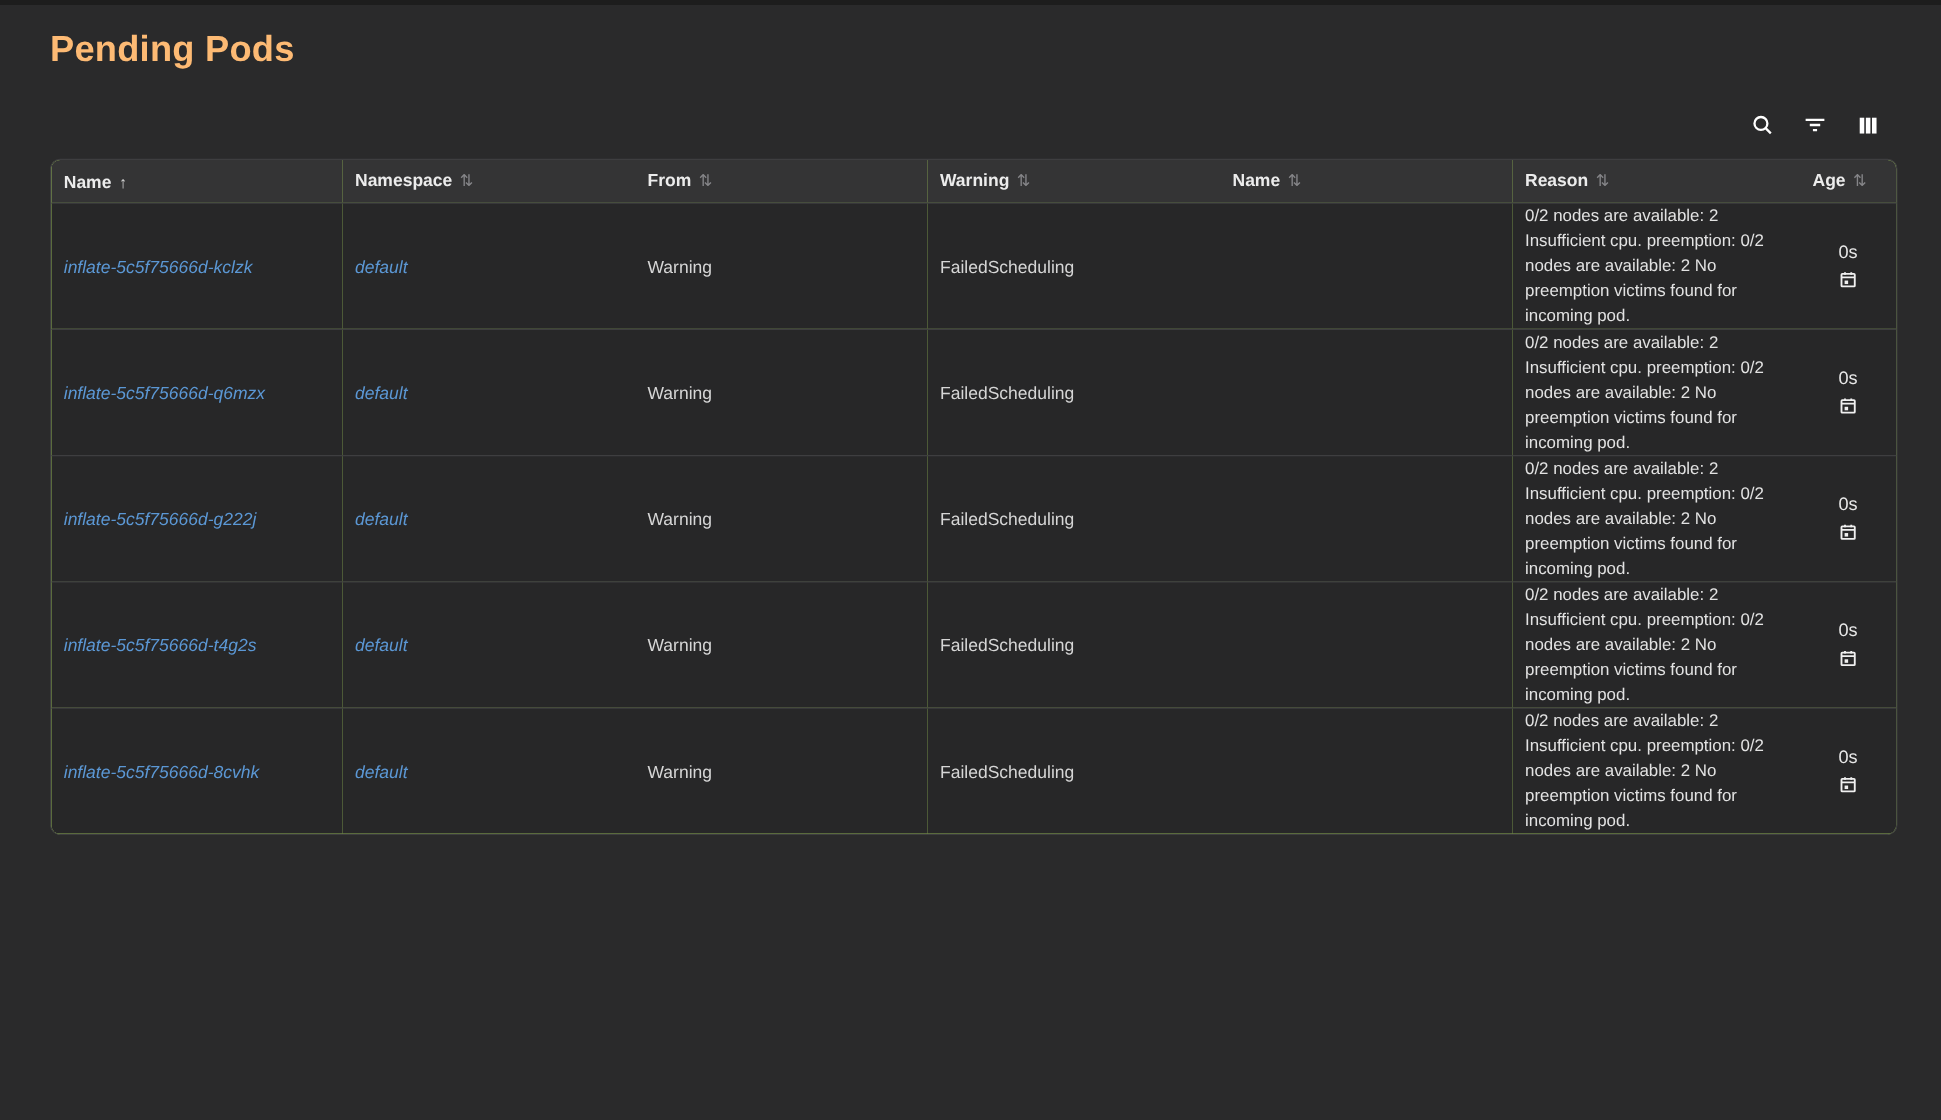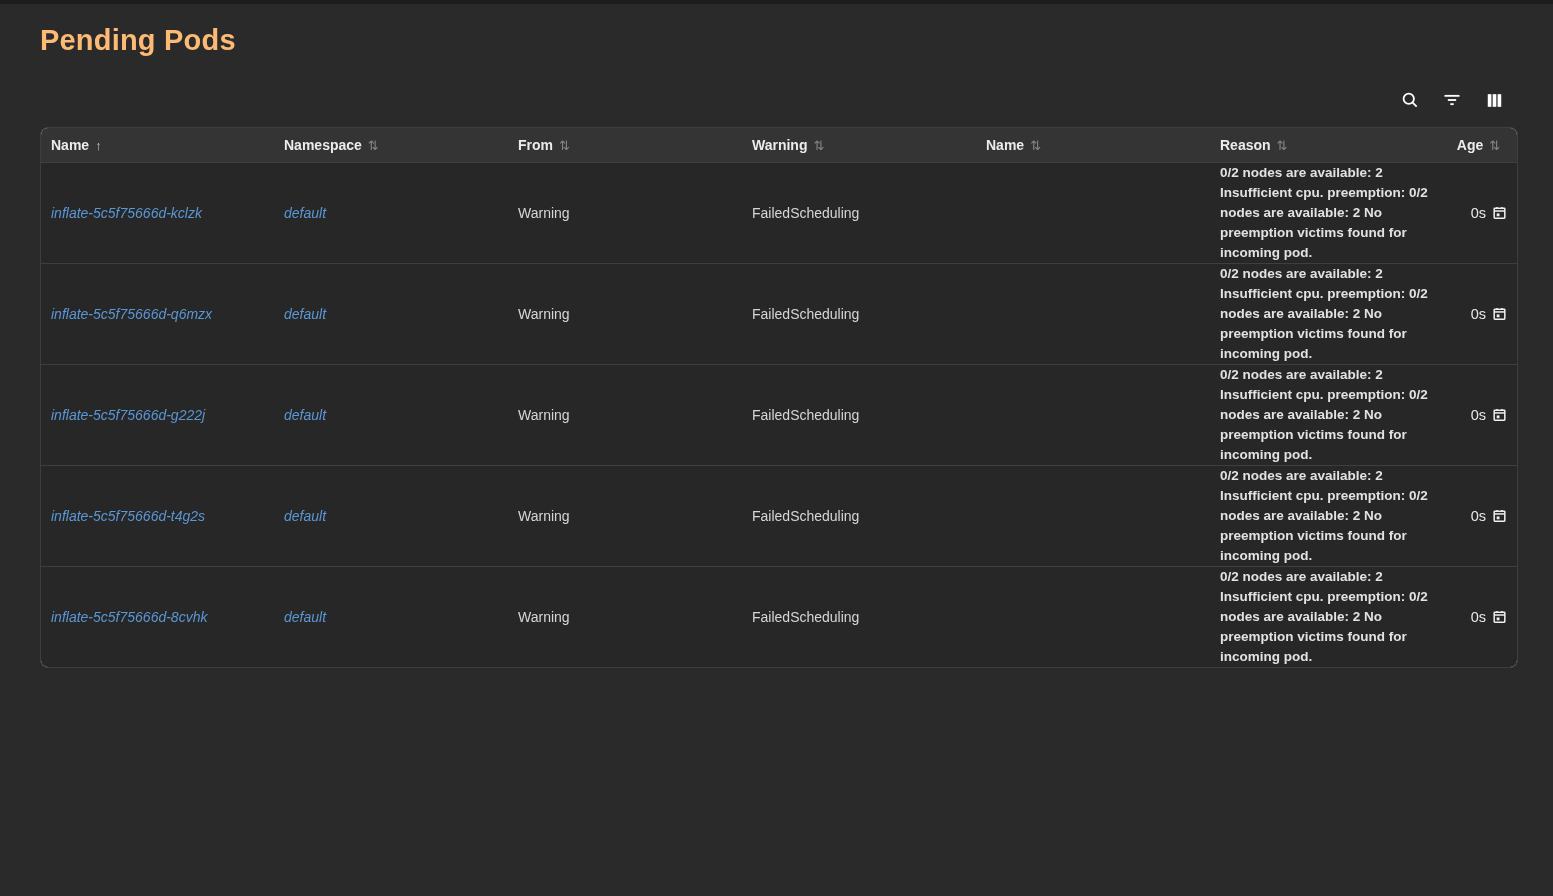"Age ⇅" th.right { text-align: center -> left }
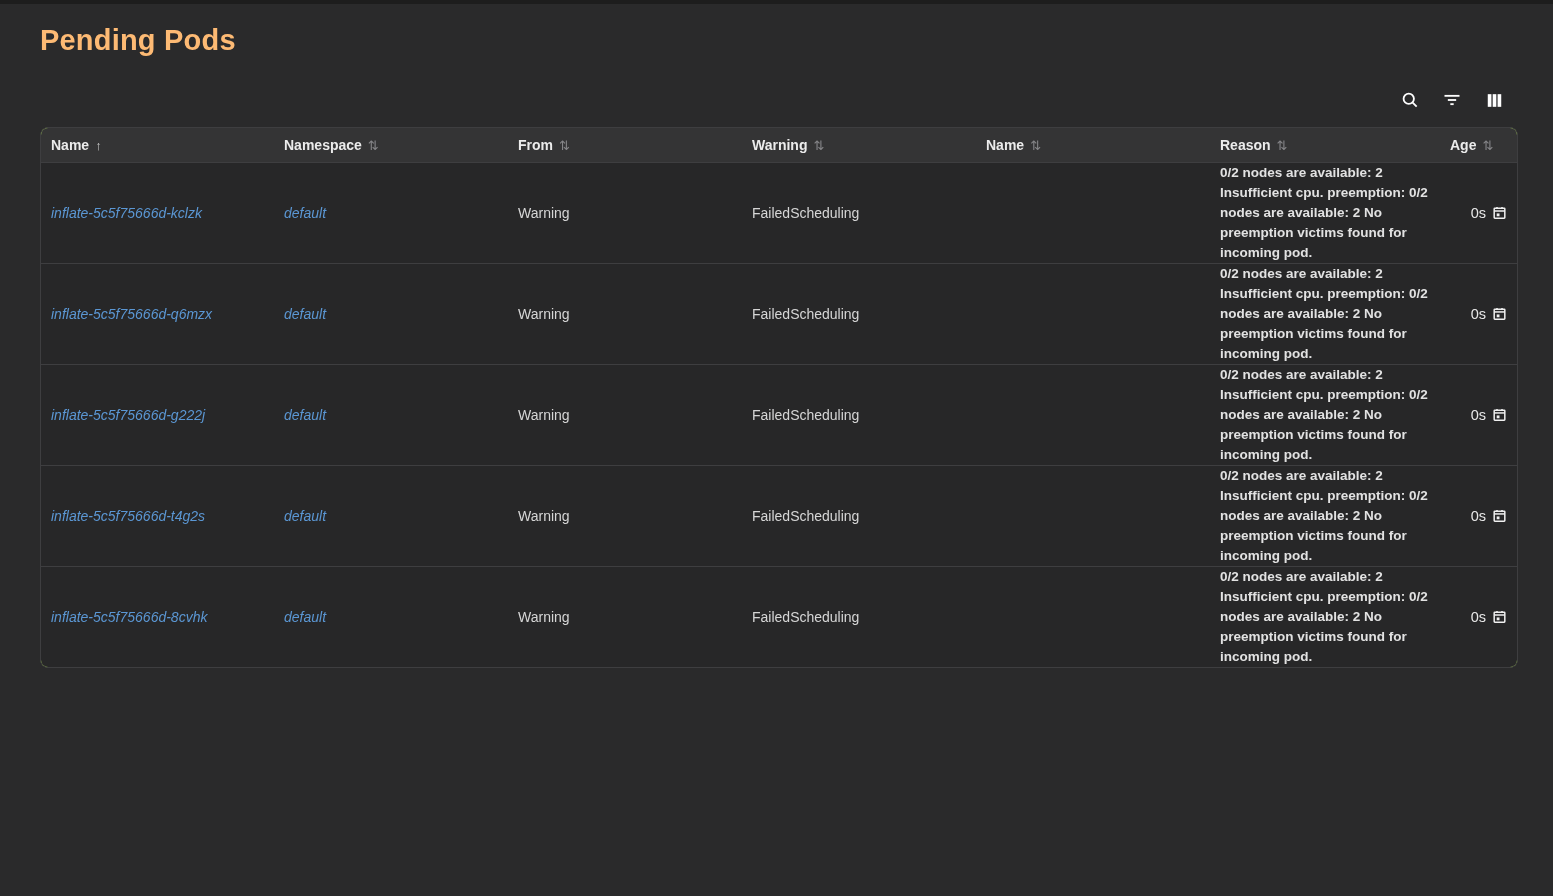"0/2 nodes are available: 2" td.c-msg span { font-weight: bold -> none }
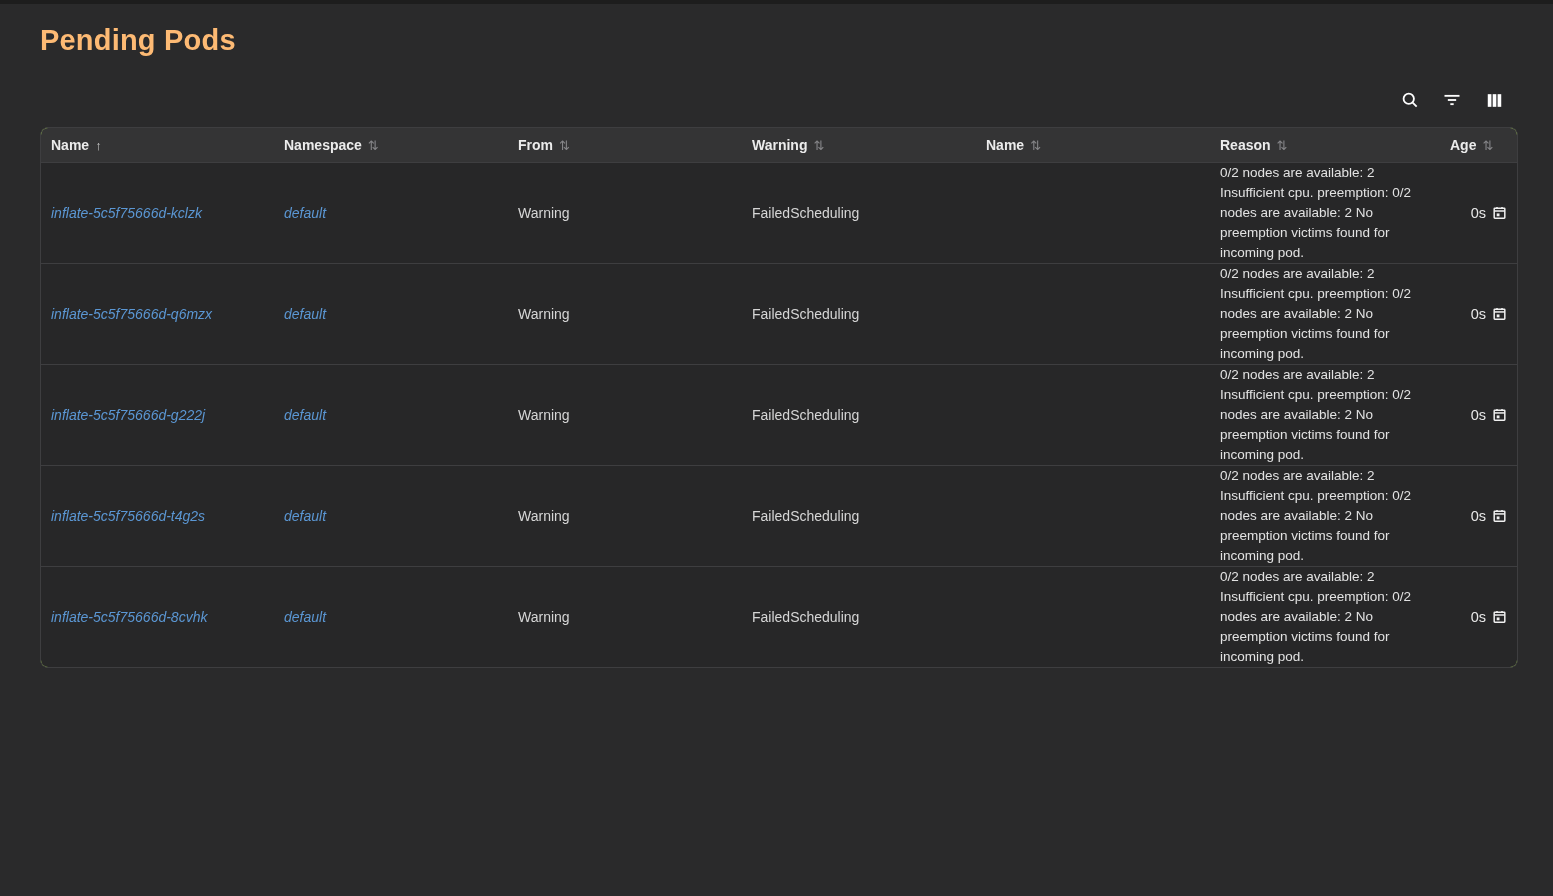"0s" .age-wrap { flex-direction: none -> column }
